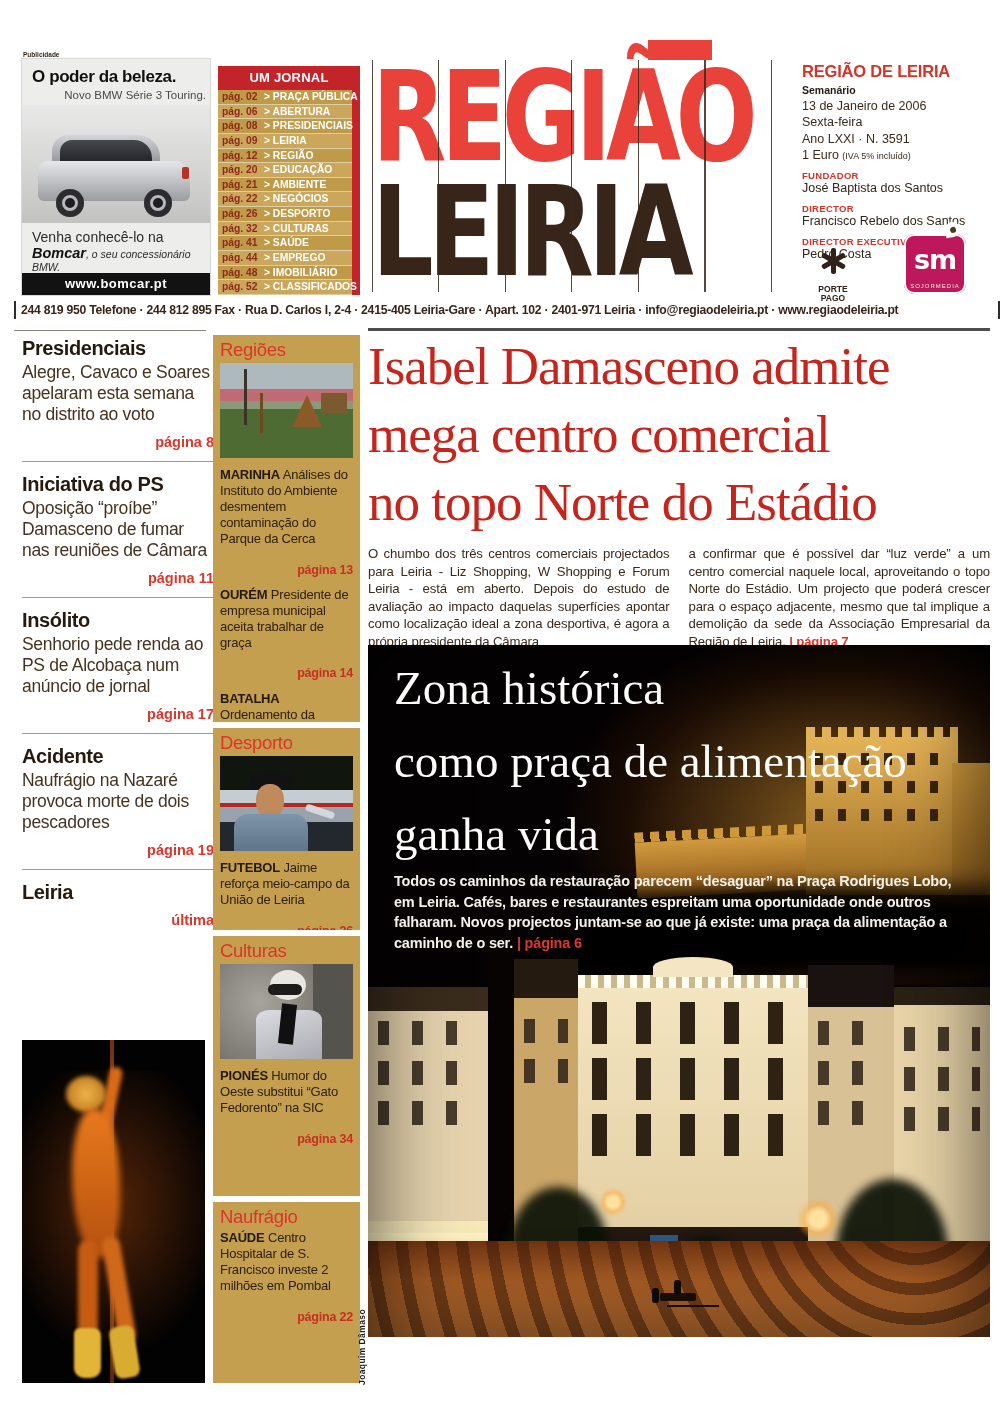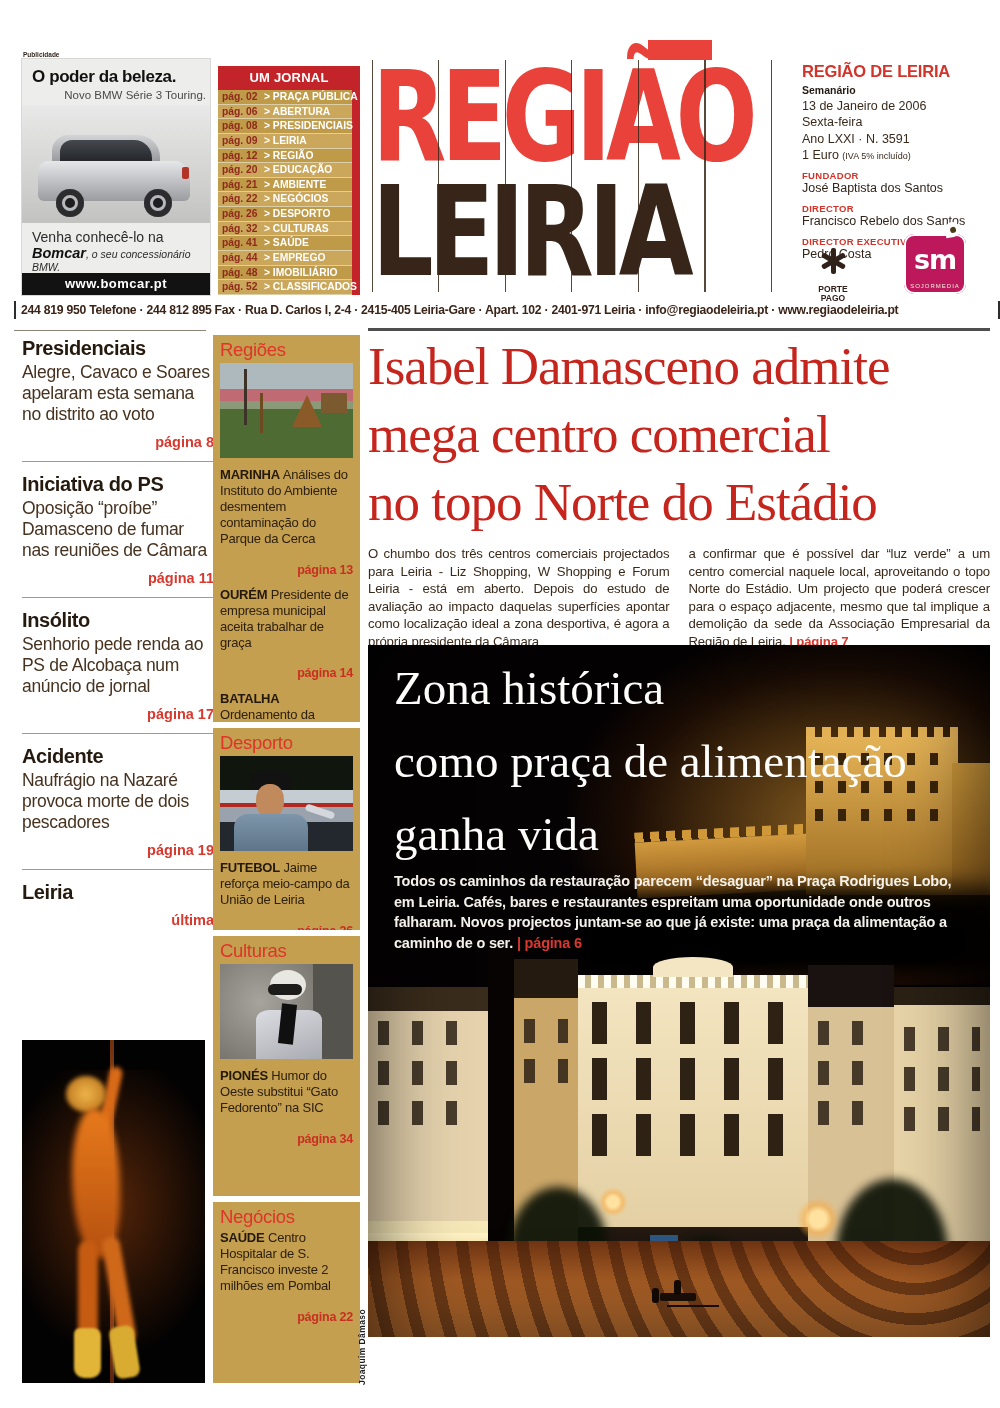"Negócios" div.g-title { text: Negócios -> Naufrágio }
